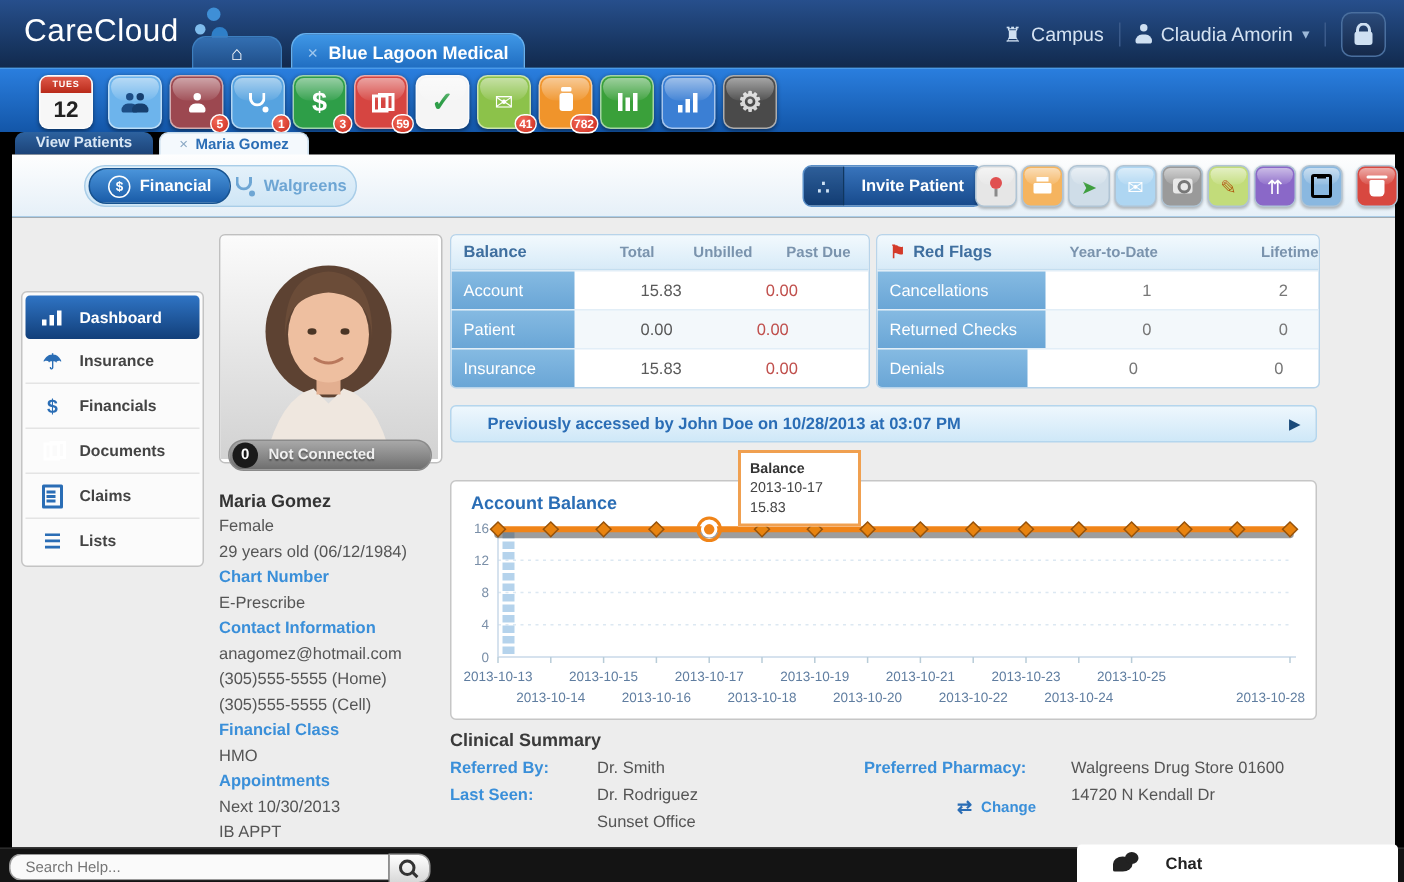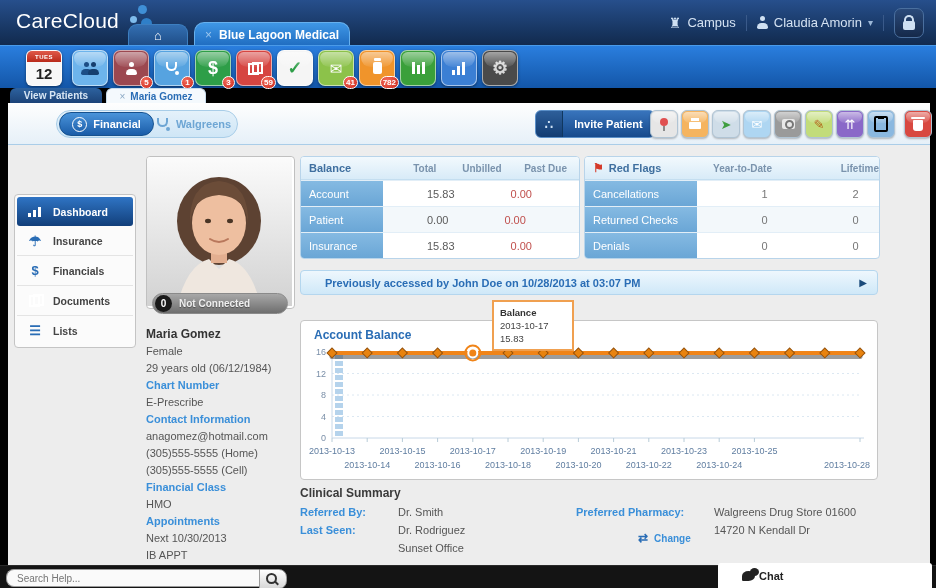"Denials" div.dt-label { width: 112px -> 100px }
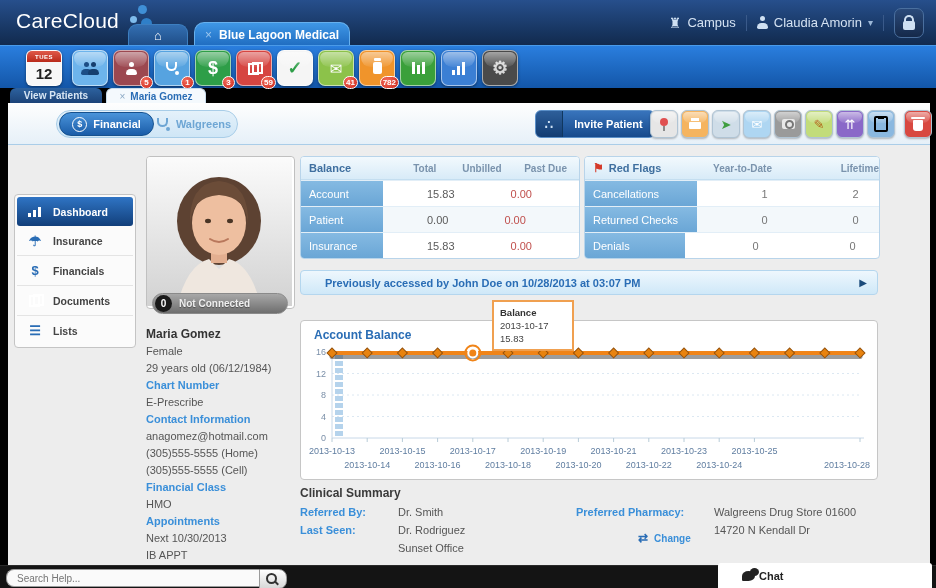"Claims" div.sbitem { html: none -> <div> <span> <span></span> </span> <span>Claims</span> </div> }
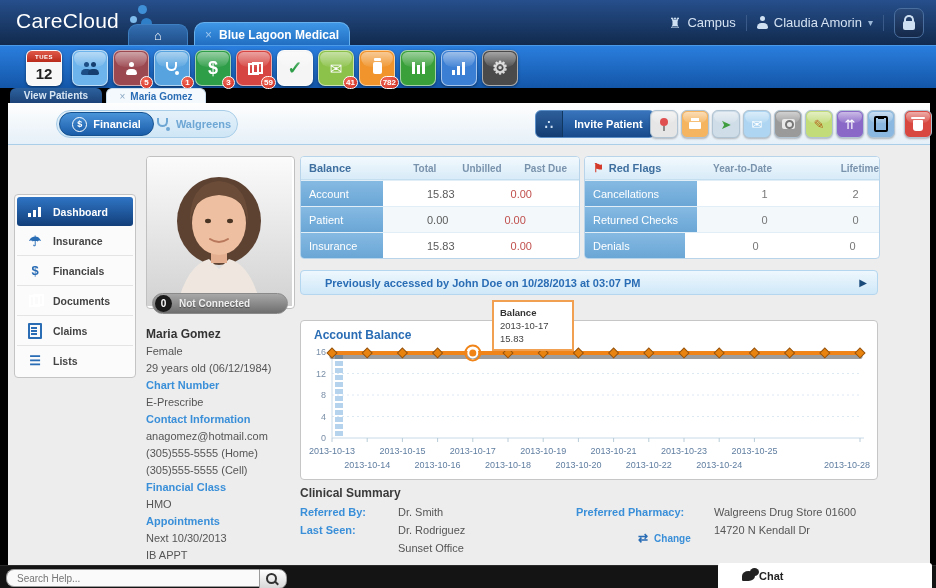"Chat" .chattab { gap: 4px -> 22px }
